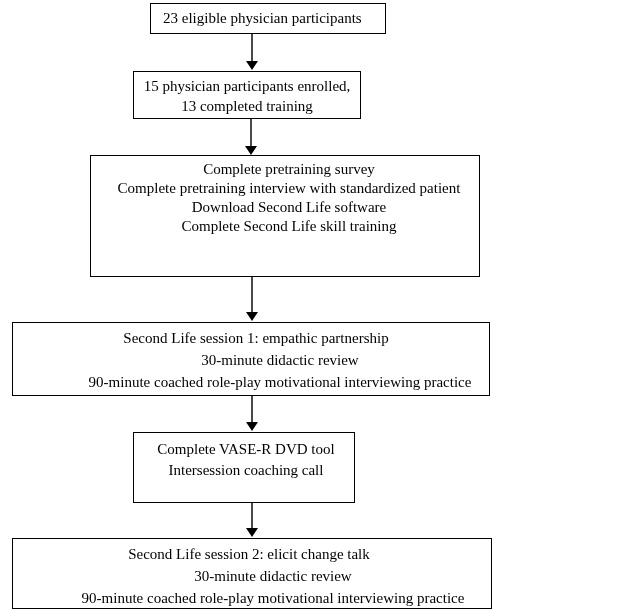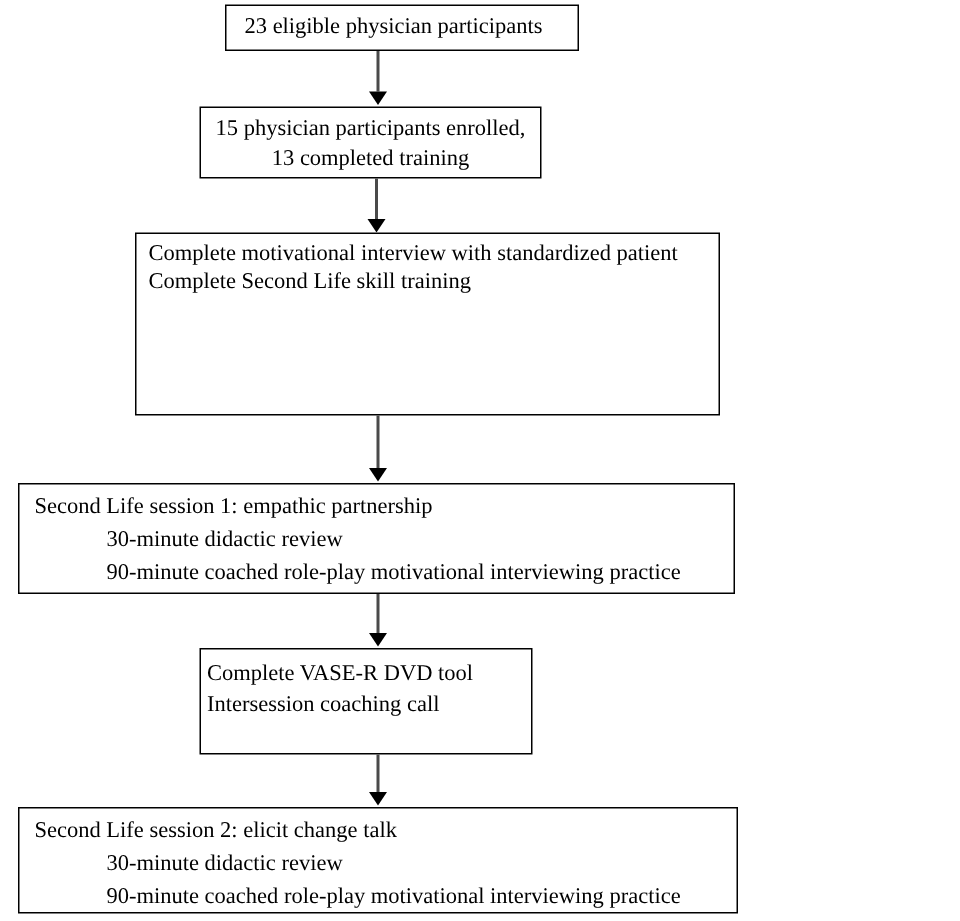"23 eligible physician participants" .box .line { text-align: none -> center }
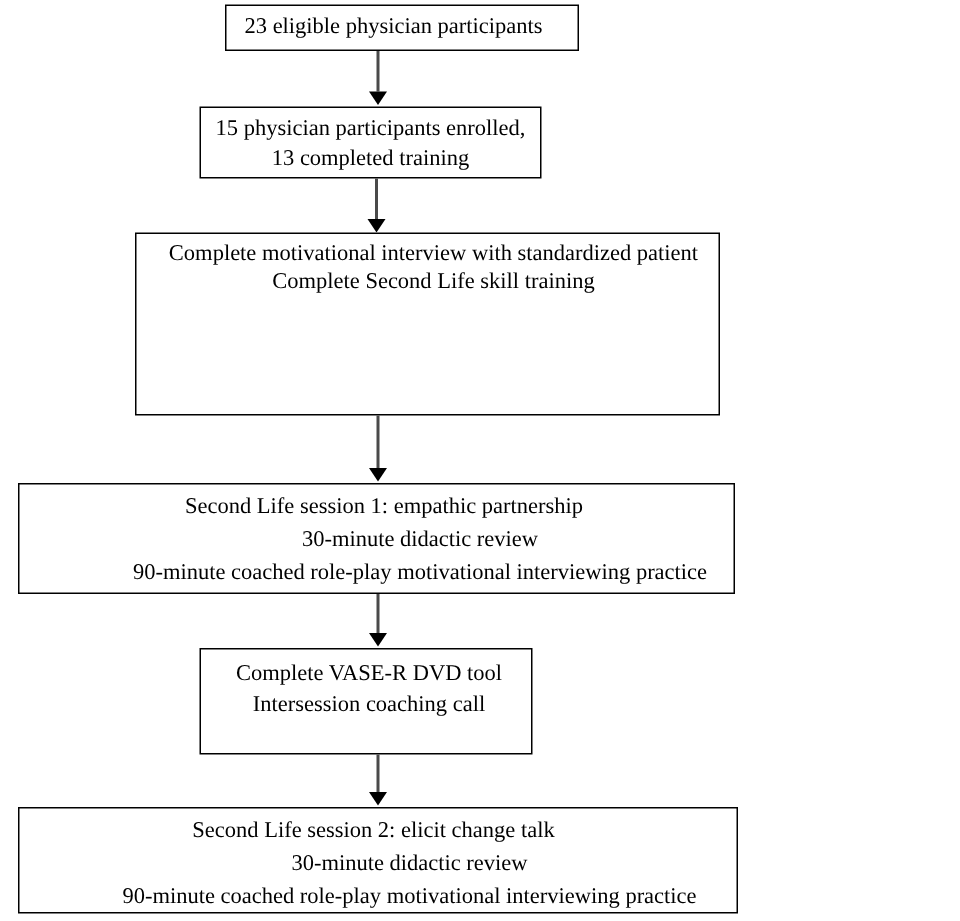"Complete pretraining survey" div.line { html: none -> <div>Complete pretraining survey</div> }
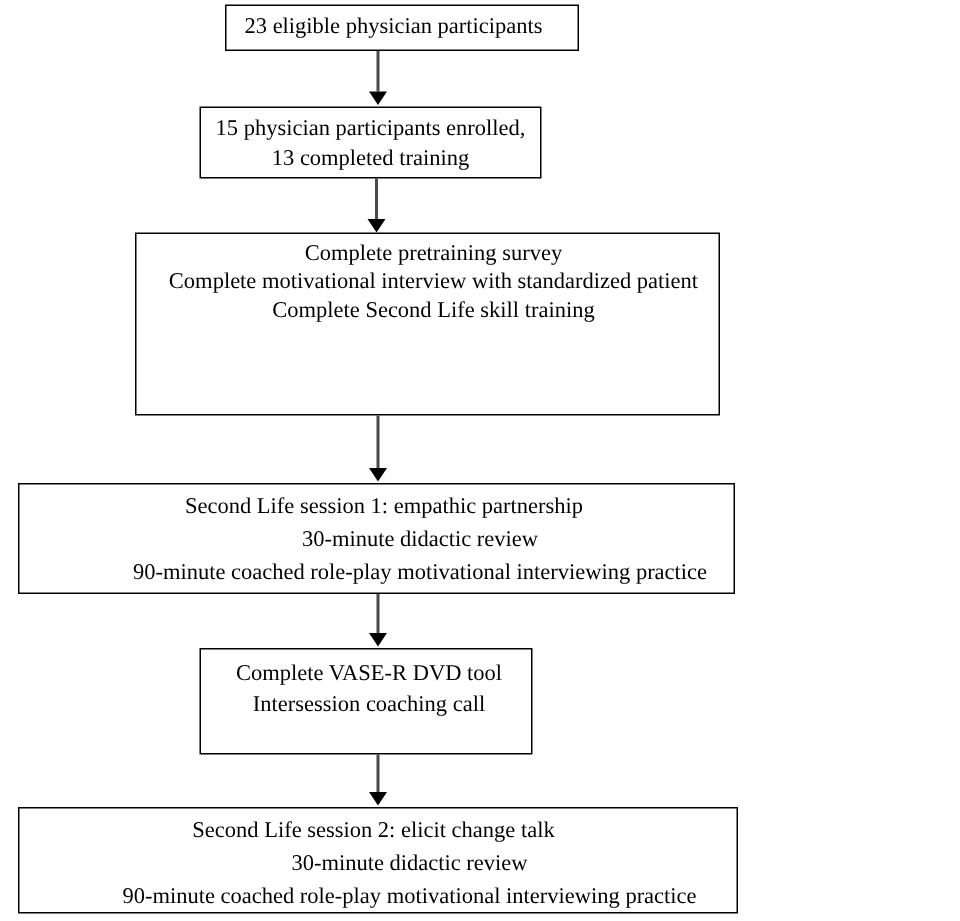"Complete motivational interview with" div.line { text: motivational -> pretraining }
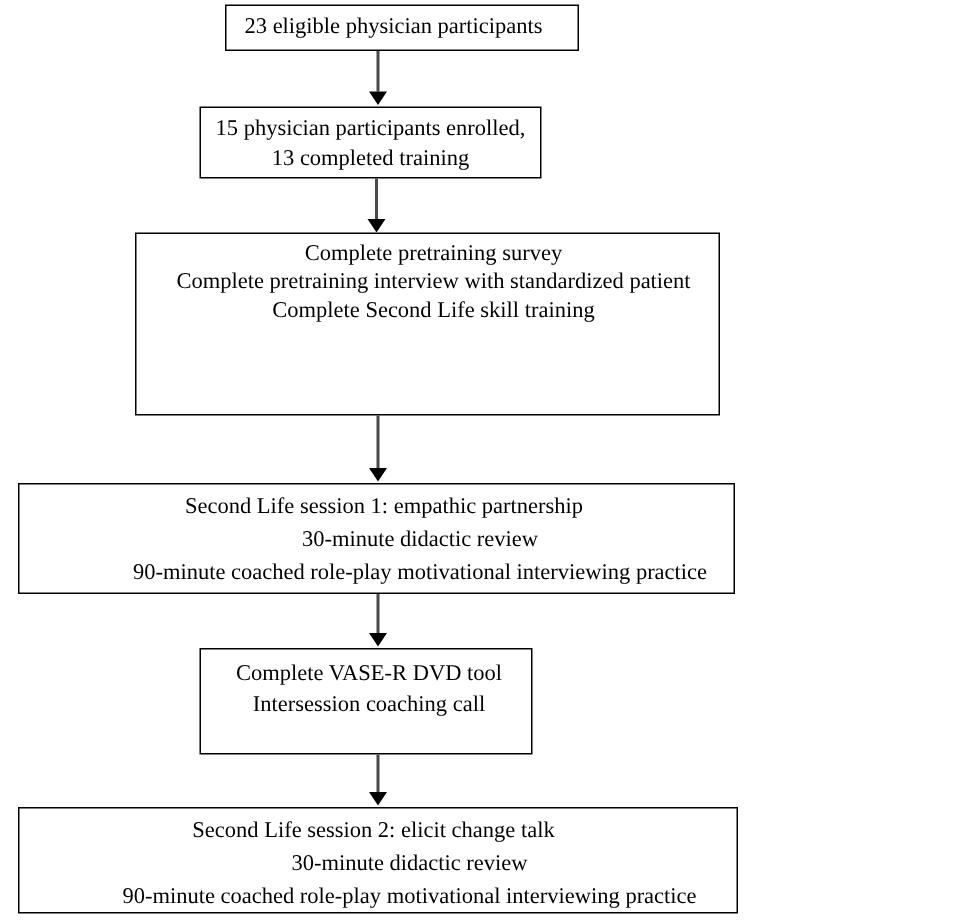"Download Second Life software" div.line { html: none -> <div>Download Second Life software</div> }
